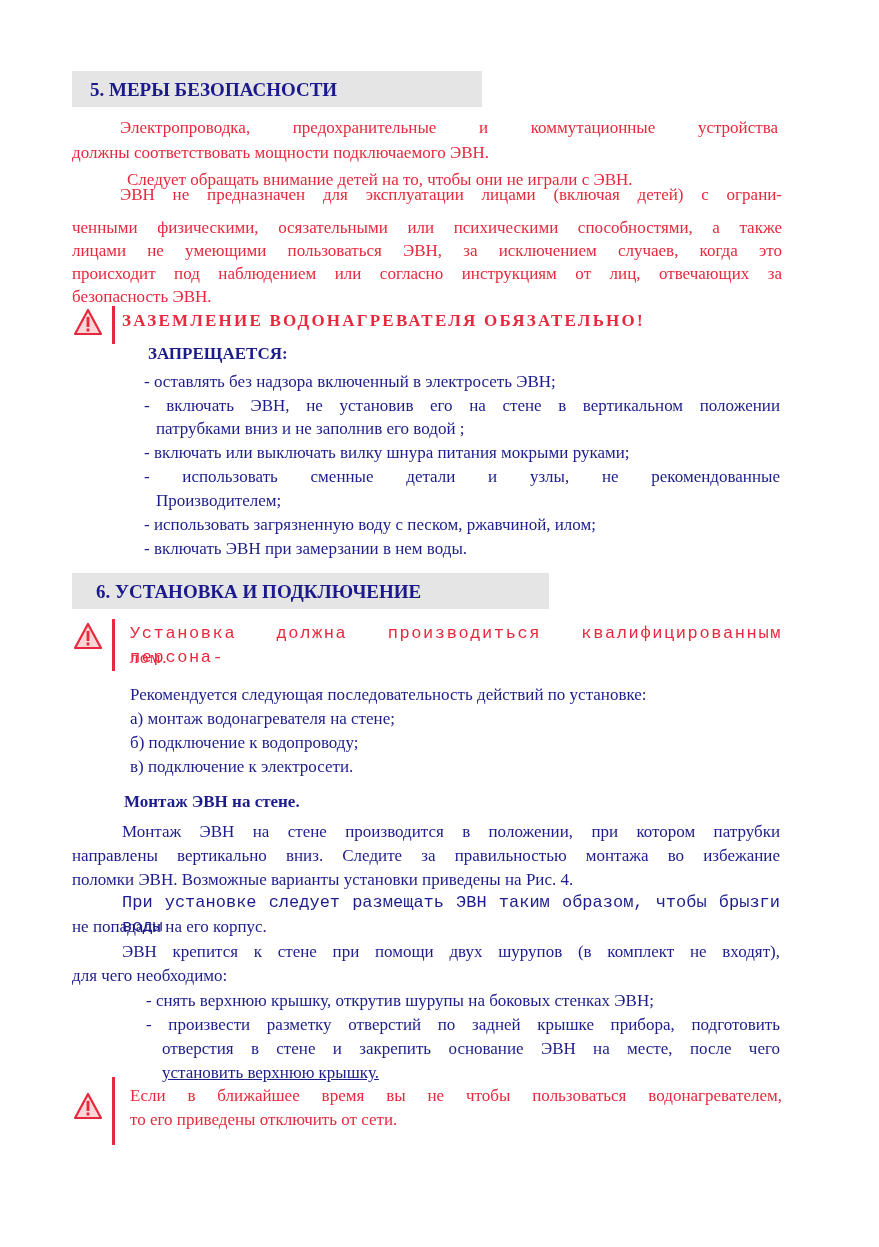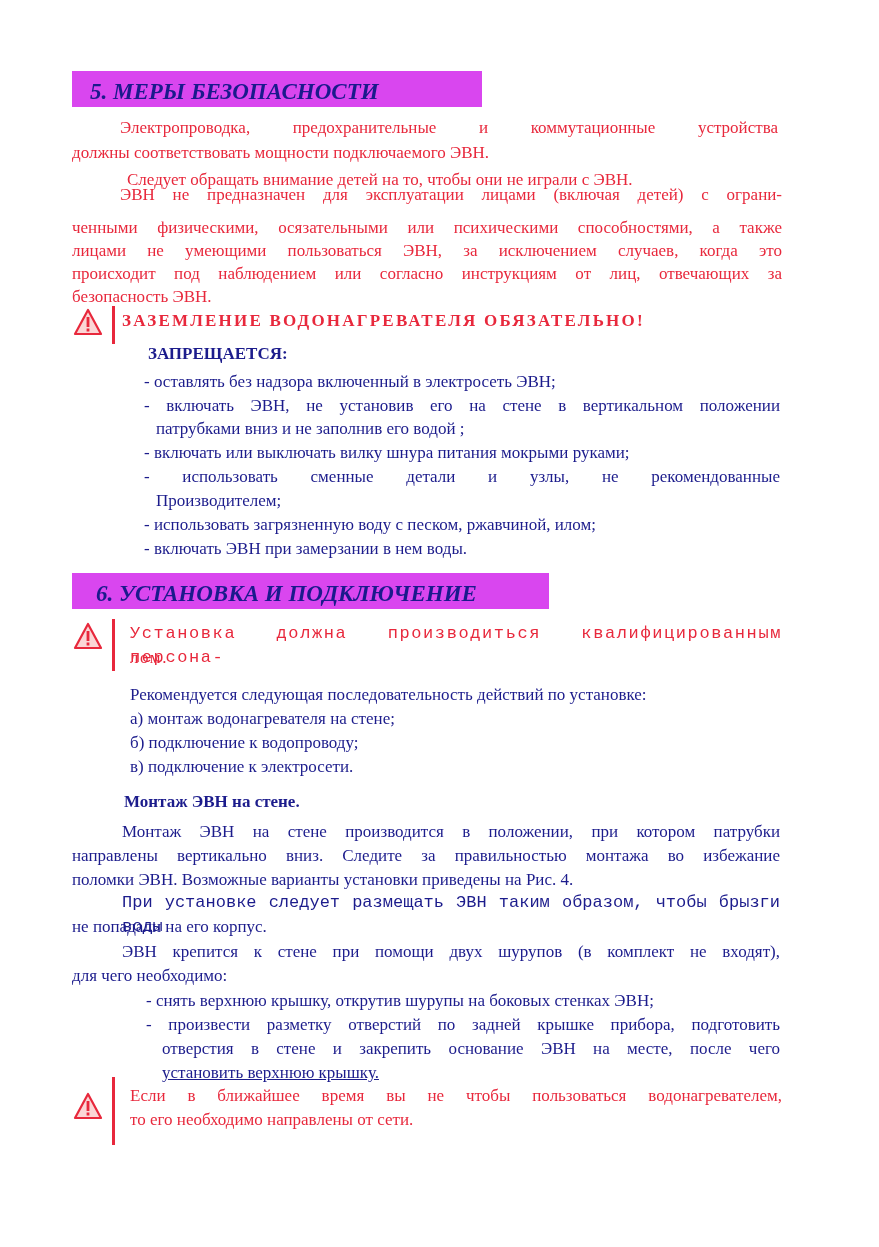"5. МЕРЫ БЕЗОПАСНОСТИ" .hdr { background: #d946ef -> #e5e5e5; font-size: 23px -> 19px; font-style: italic -> none }
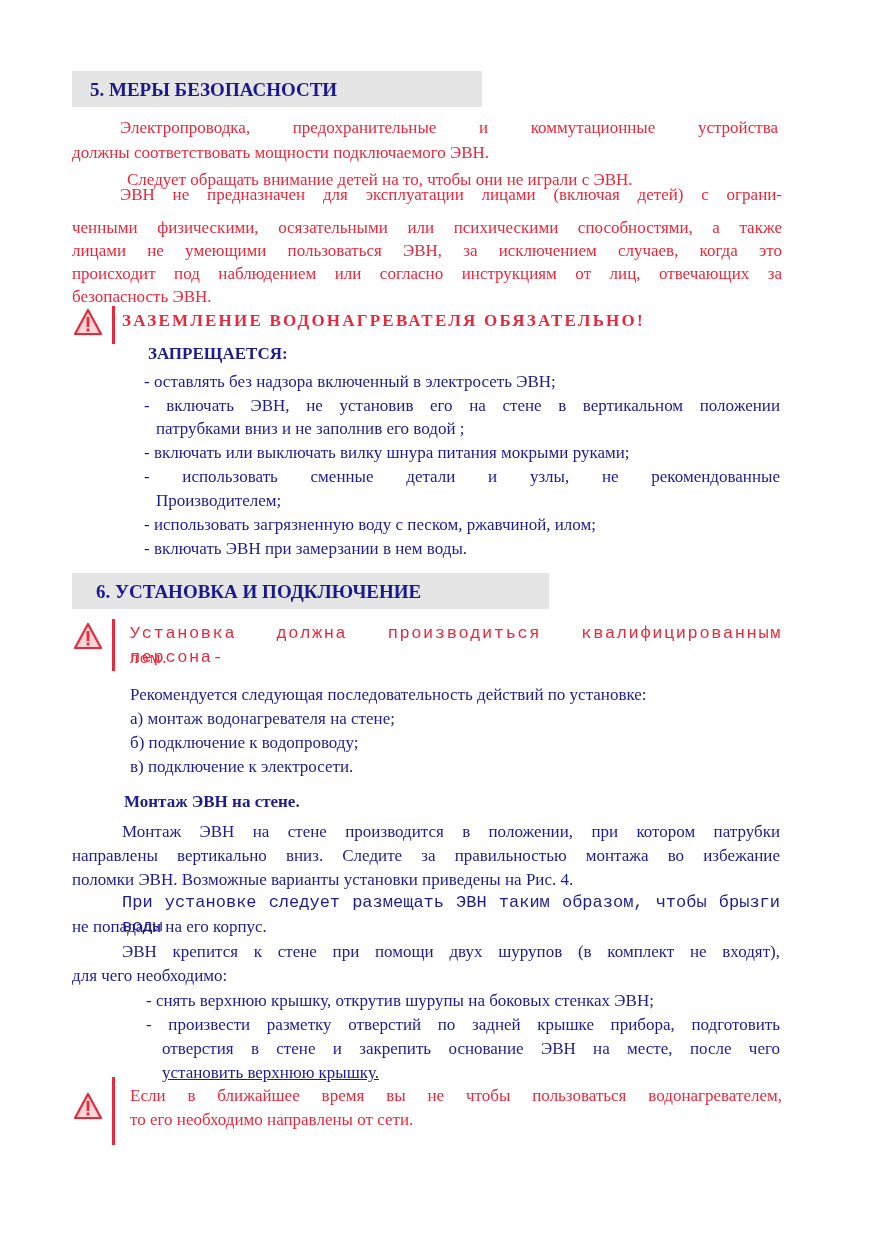"то его необходимо направлены от" div.abs { text: необходимо направлены -> приведены отключить }
